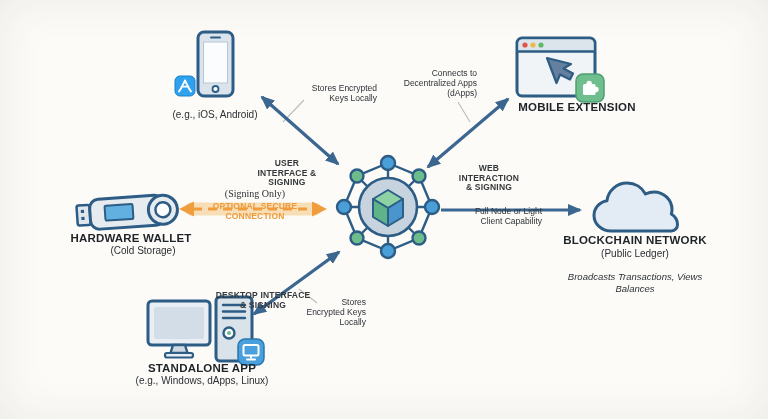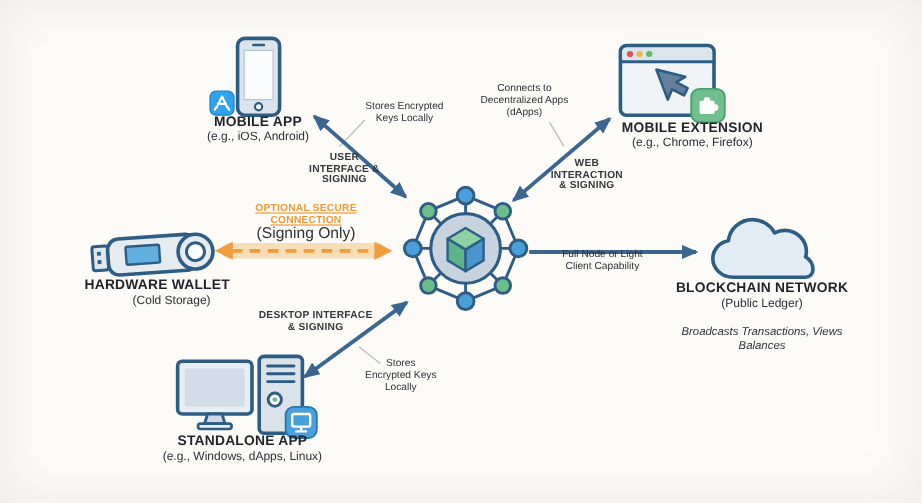"Connects to Decentralized Apps (dApps)" .annotation { text-align: center -> right }
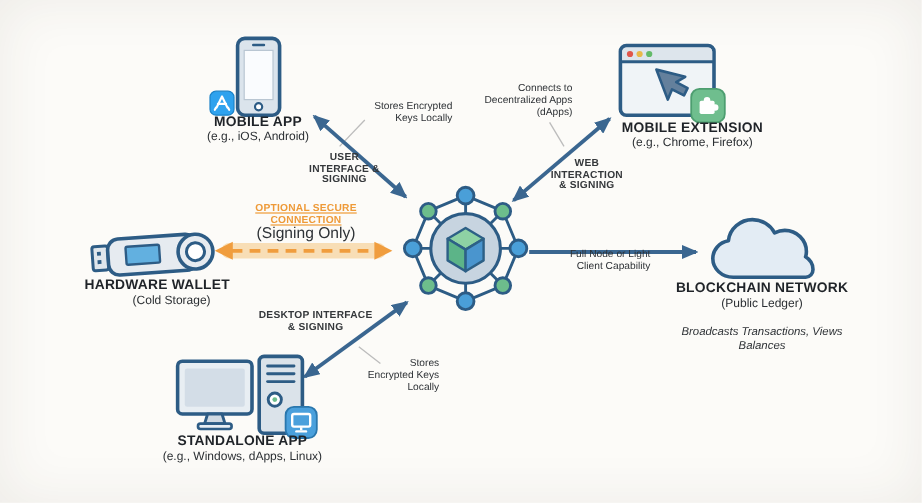"MOBILE APP" div.abs { html: <div>MOBILE APP</div> -> none }
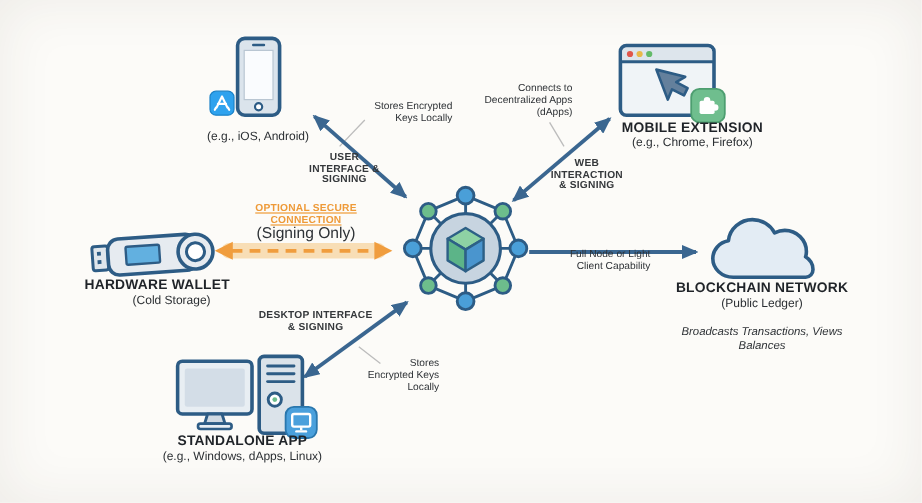"(e.g., Chrome, Firefox)" div.abs { html: <div>(e.g., Chrome, Firefox)</div> -> none }
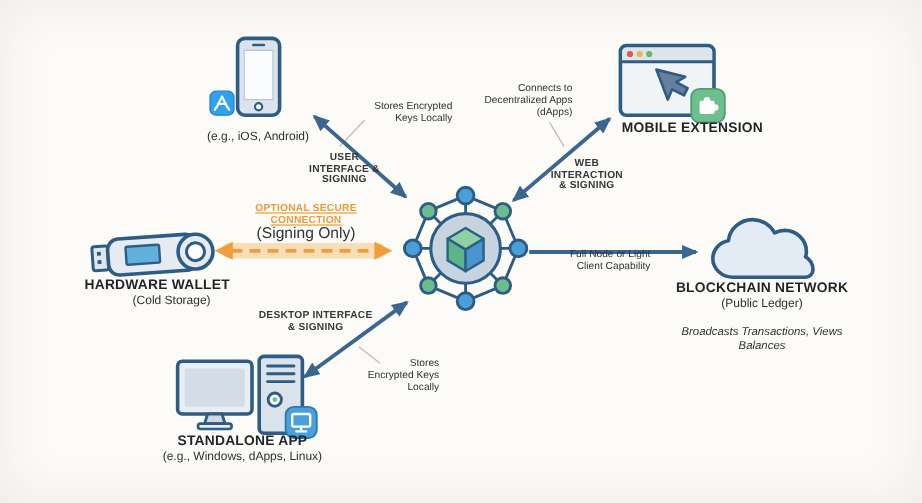"USER INTERFACE & SIGNING" .edge-label { margin-top: none -> 33px }
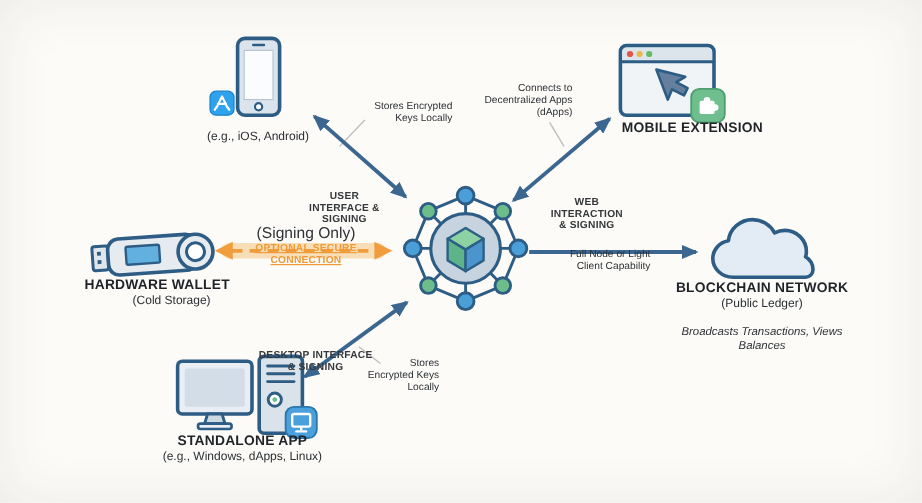"(Signing Only)" .edge-sublabel { font-family: none -> Liberation Serif, serif; font-size: 13px -> 10px }
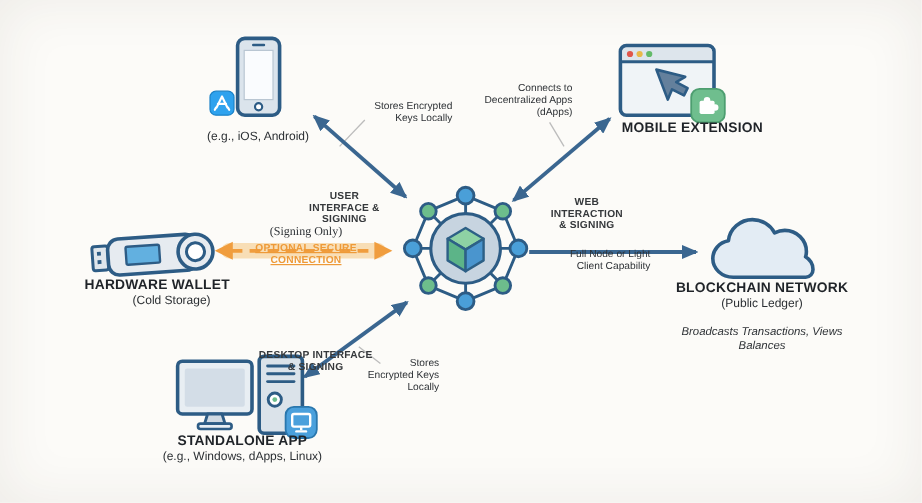"OPTIONAL SECURE CONNECTION" .edge-label.orange { text-decoration: underline -> none }
